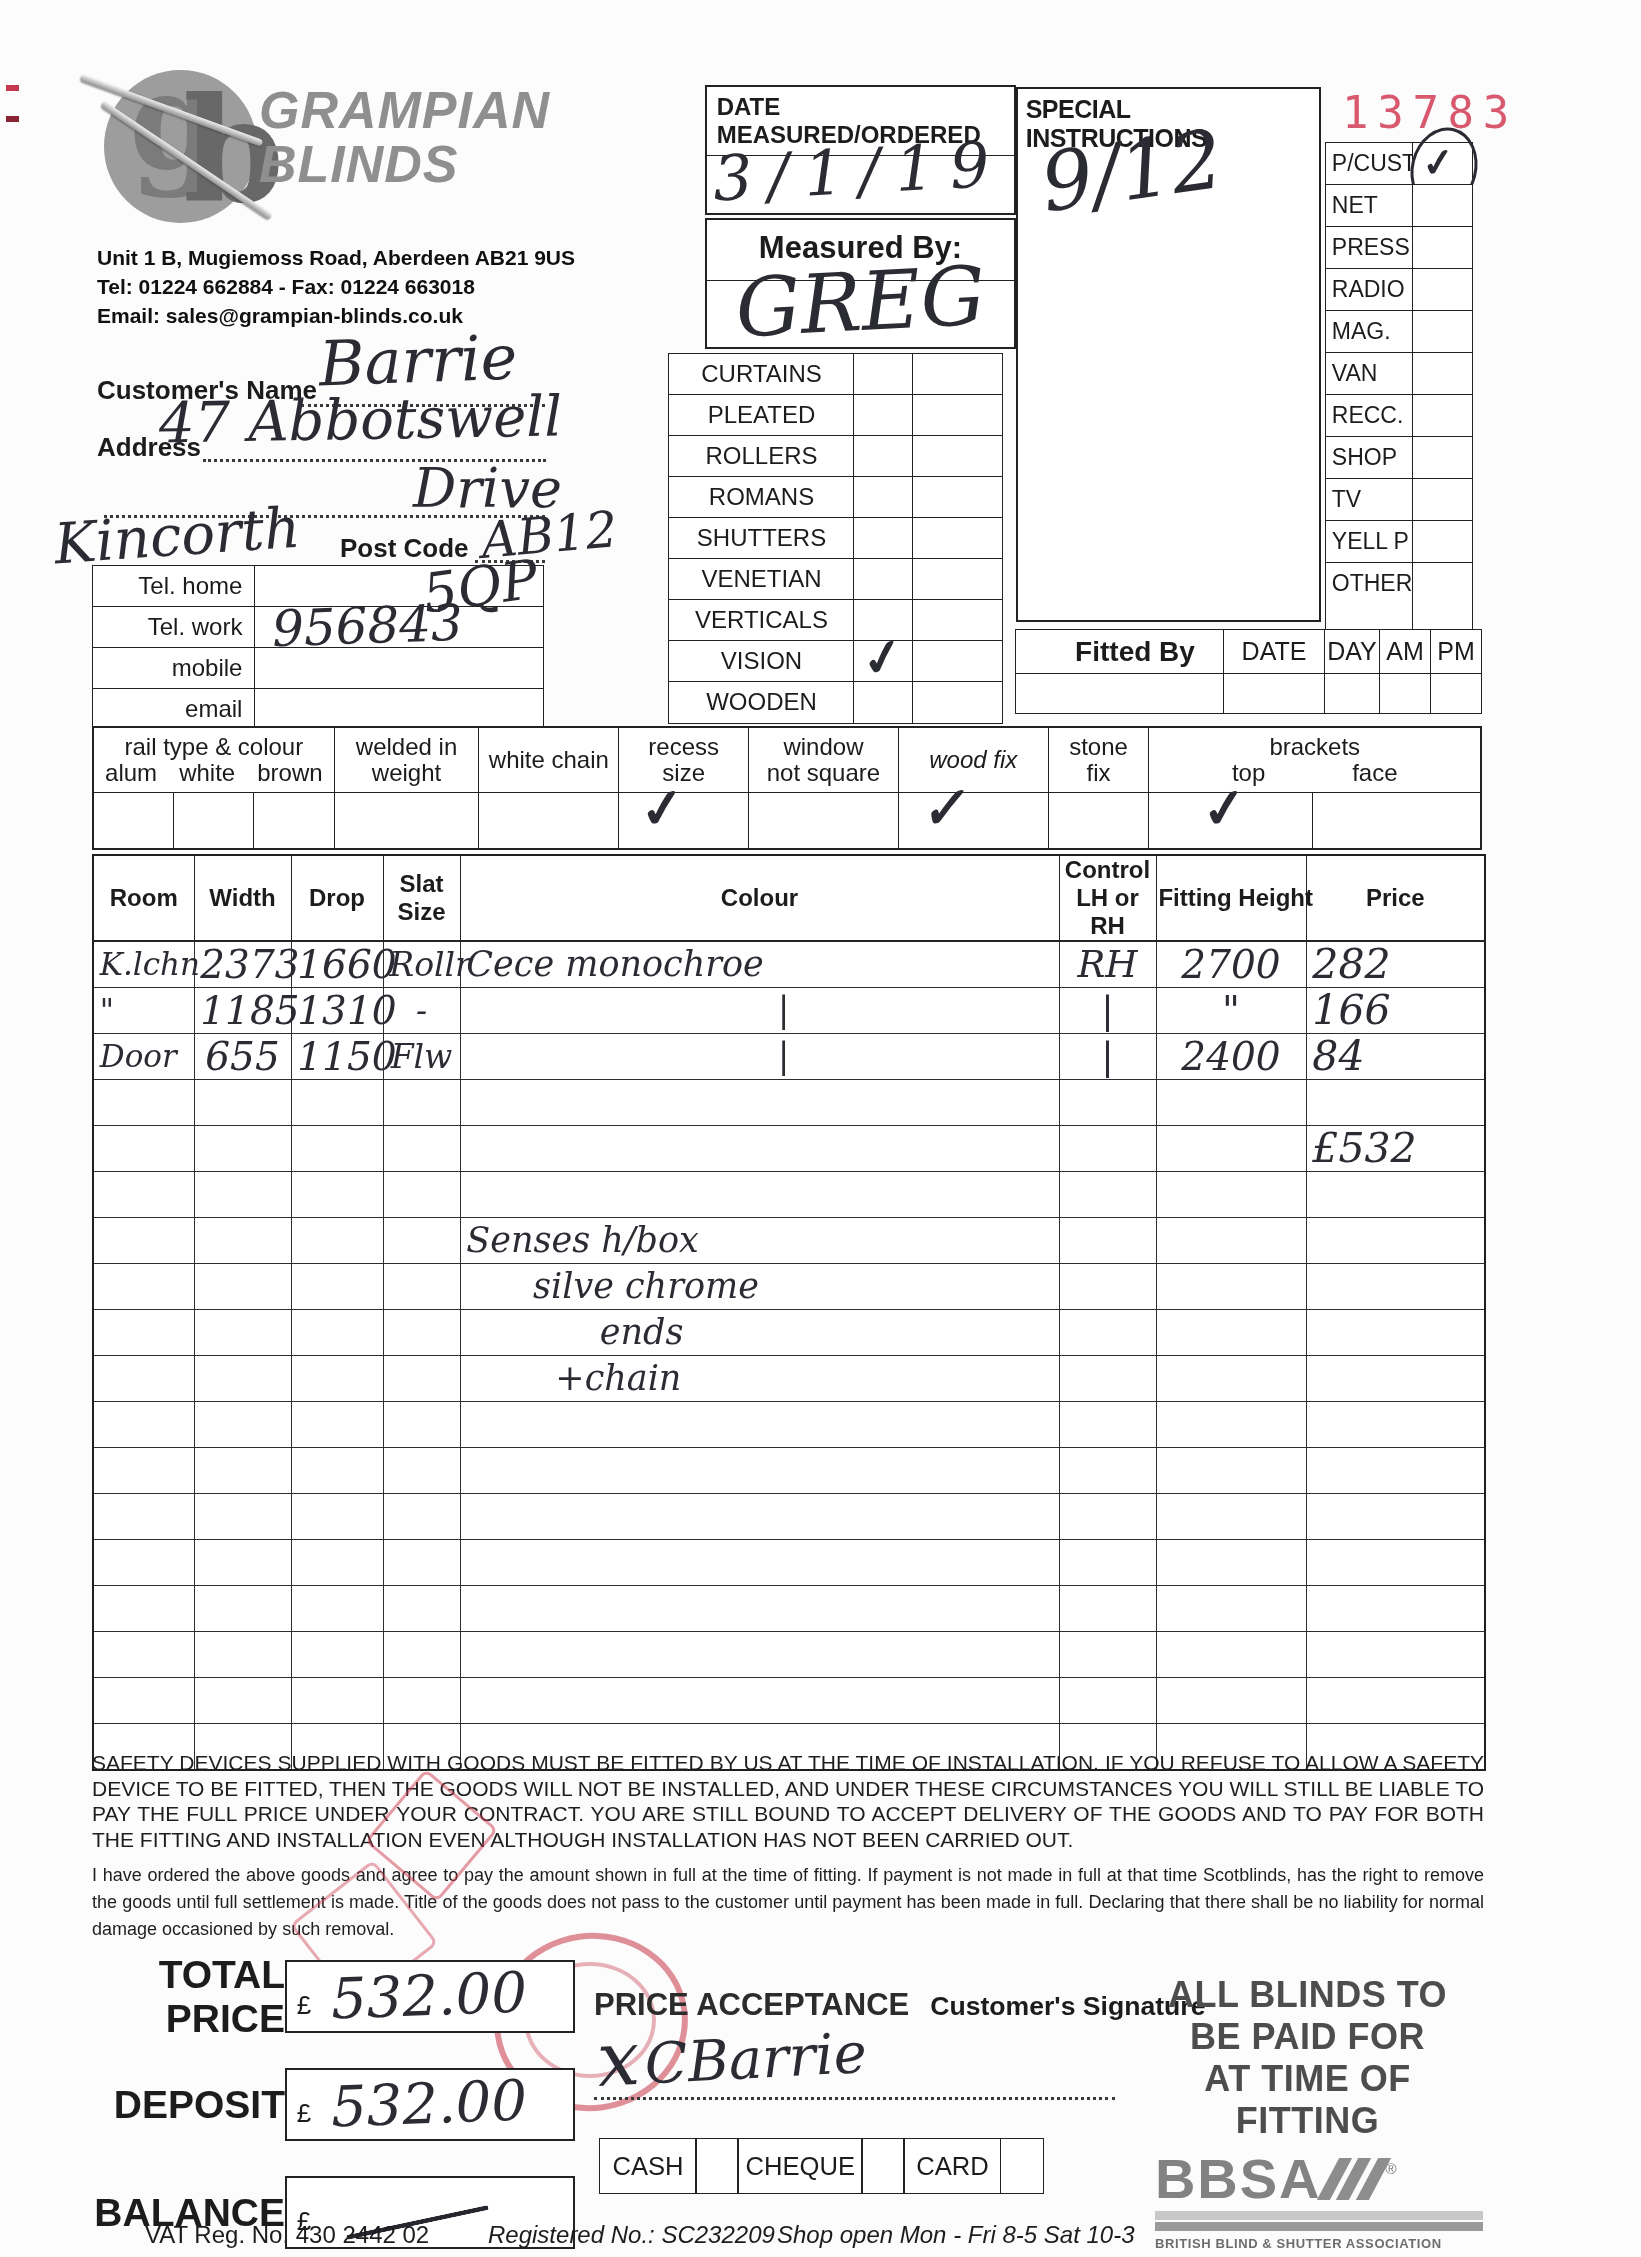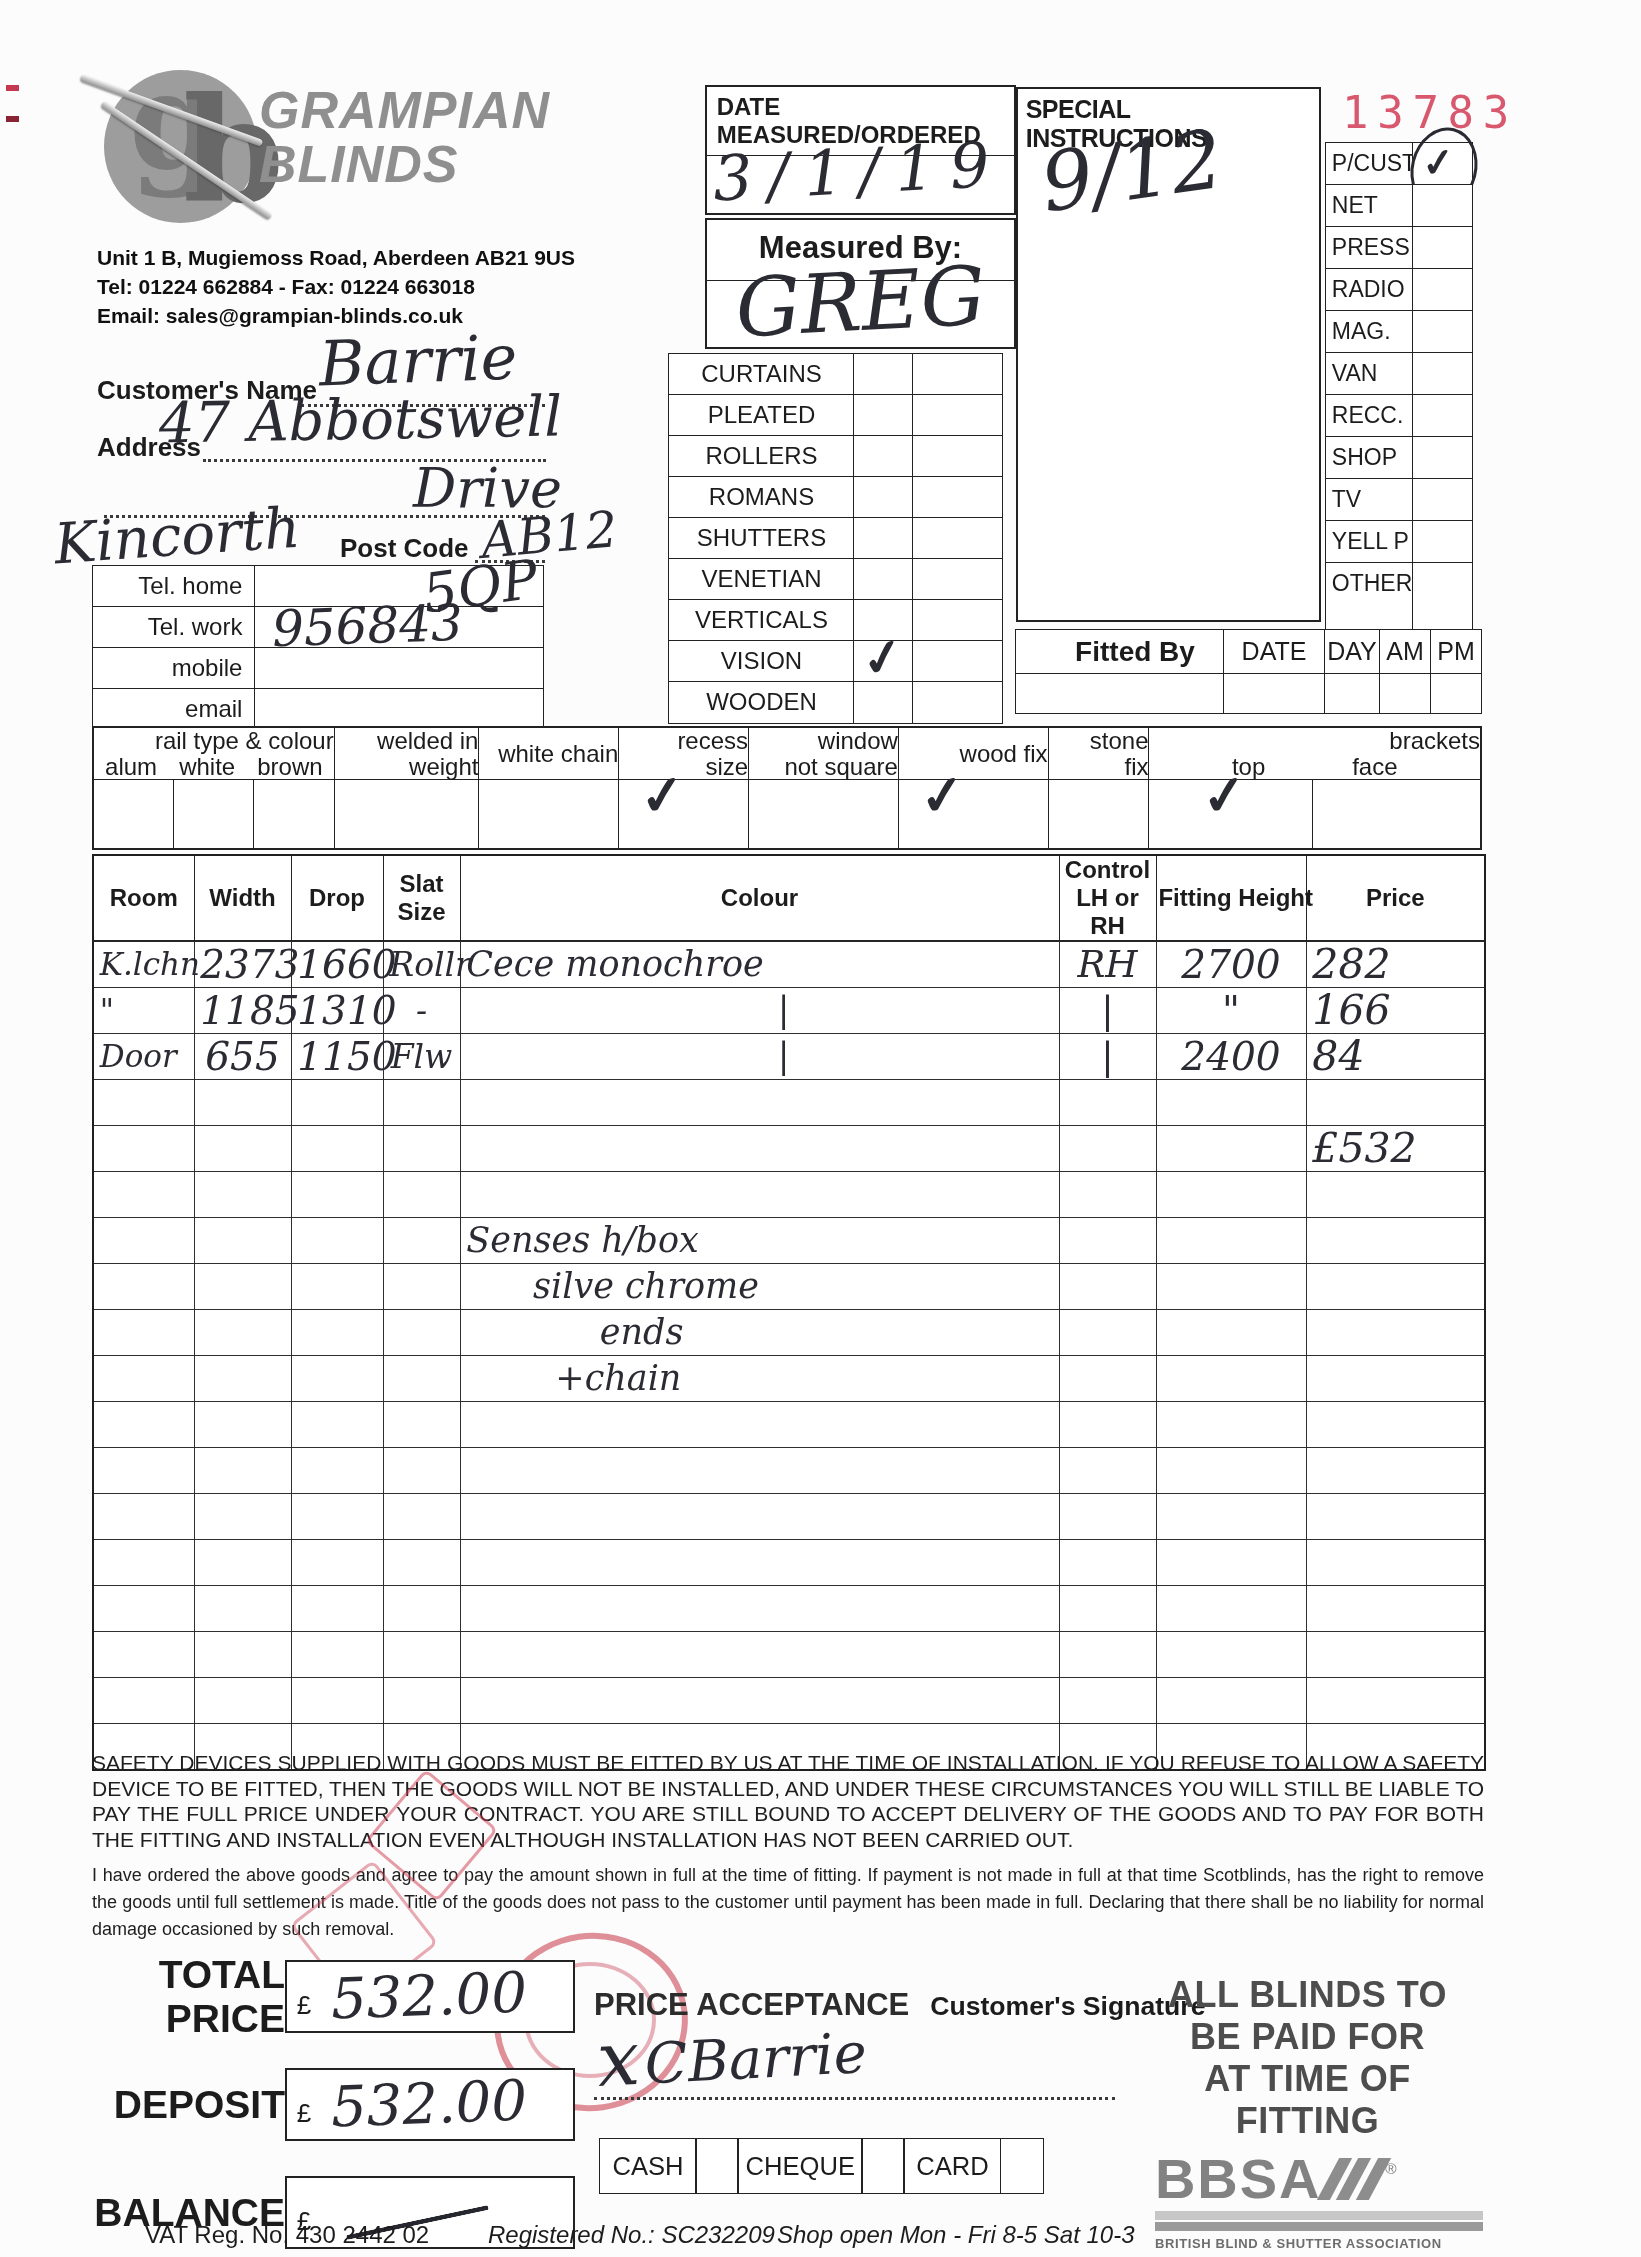"rail type & colour" .opt-top { height: 52px -> 65px; text-align: right -> center }
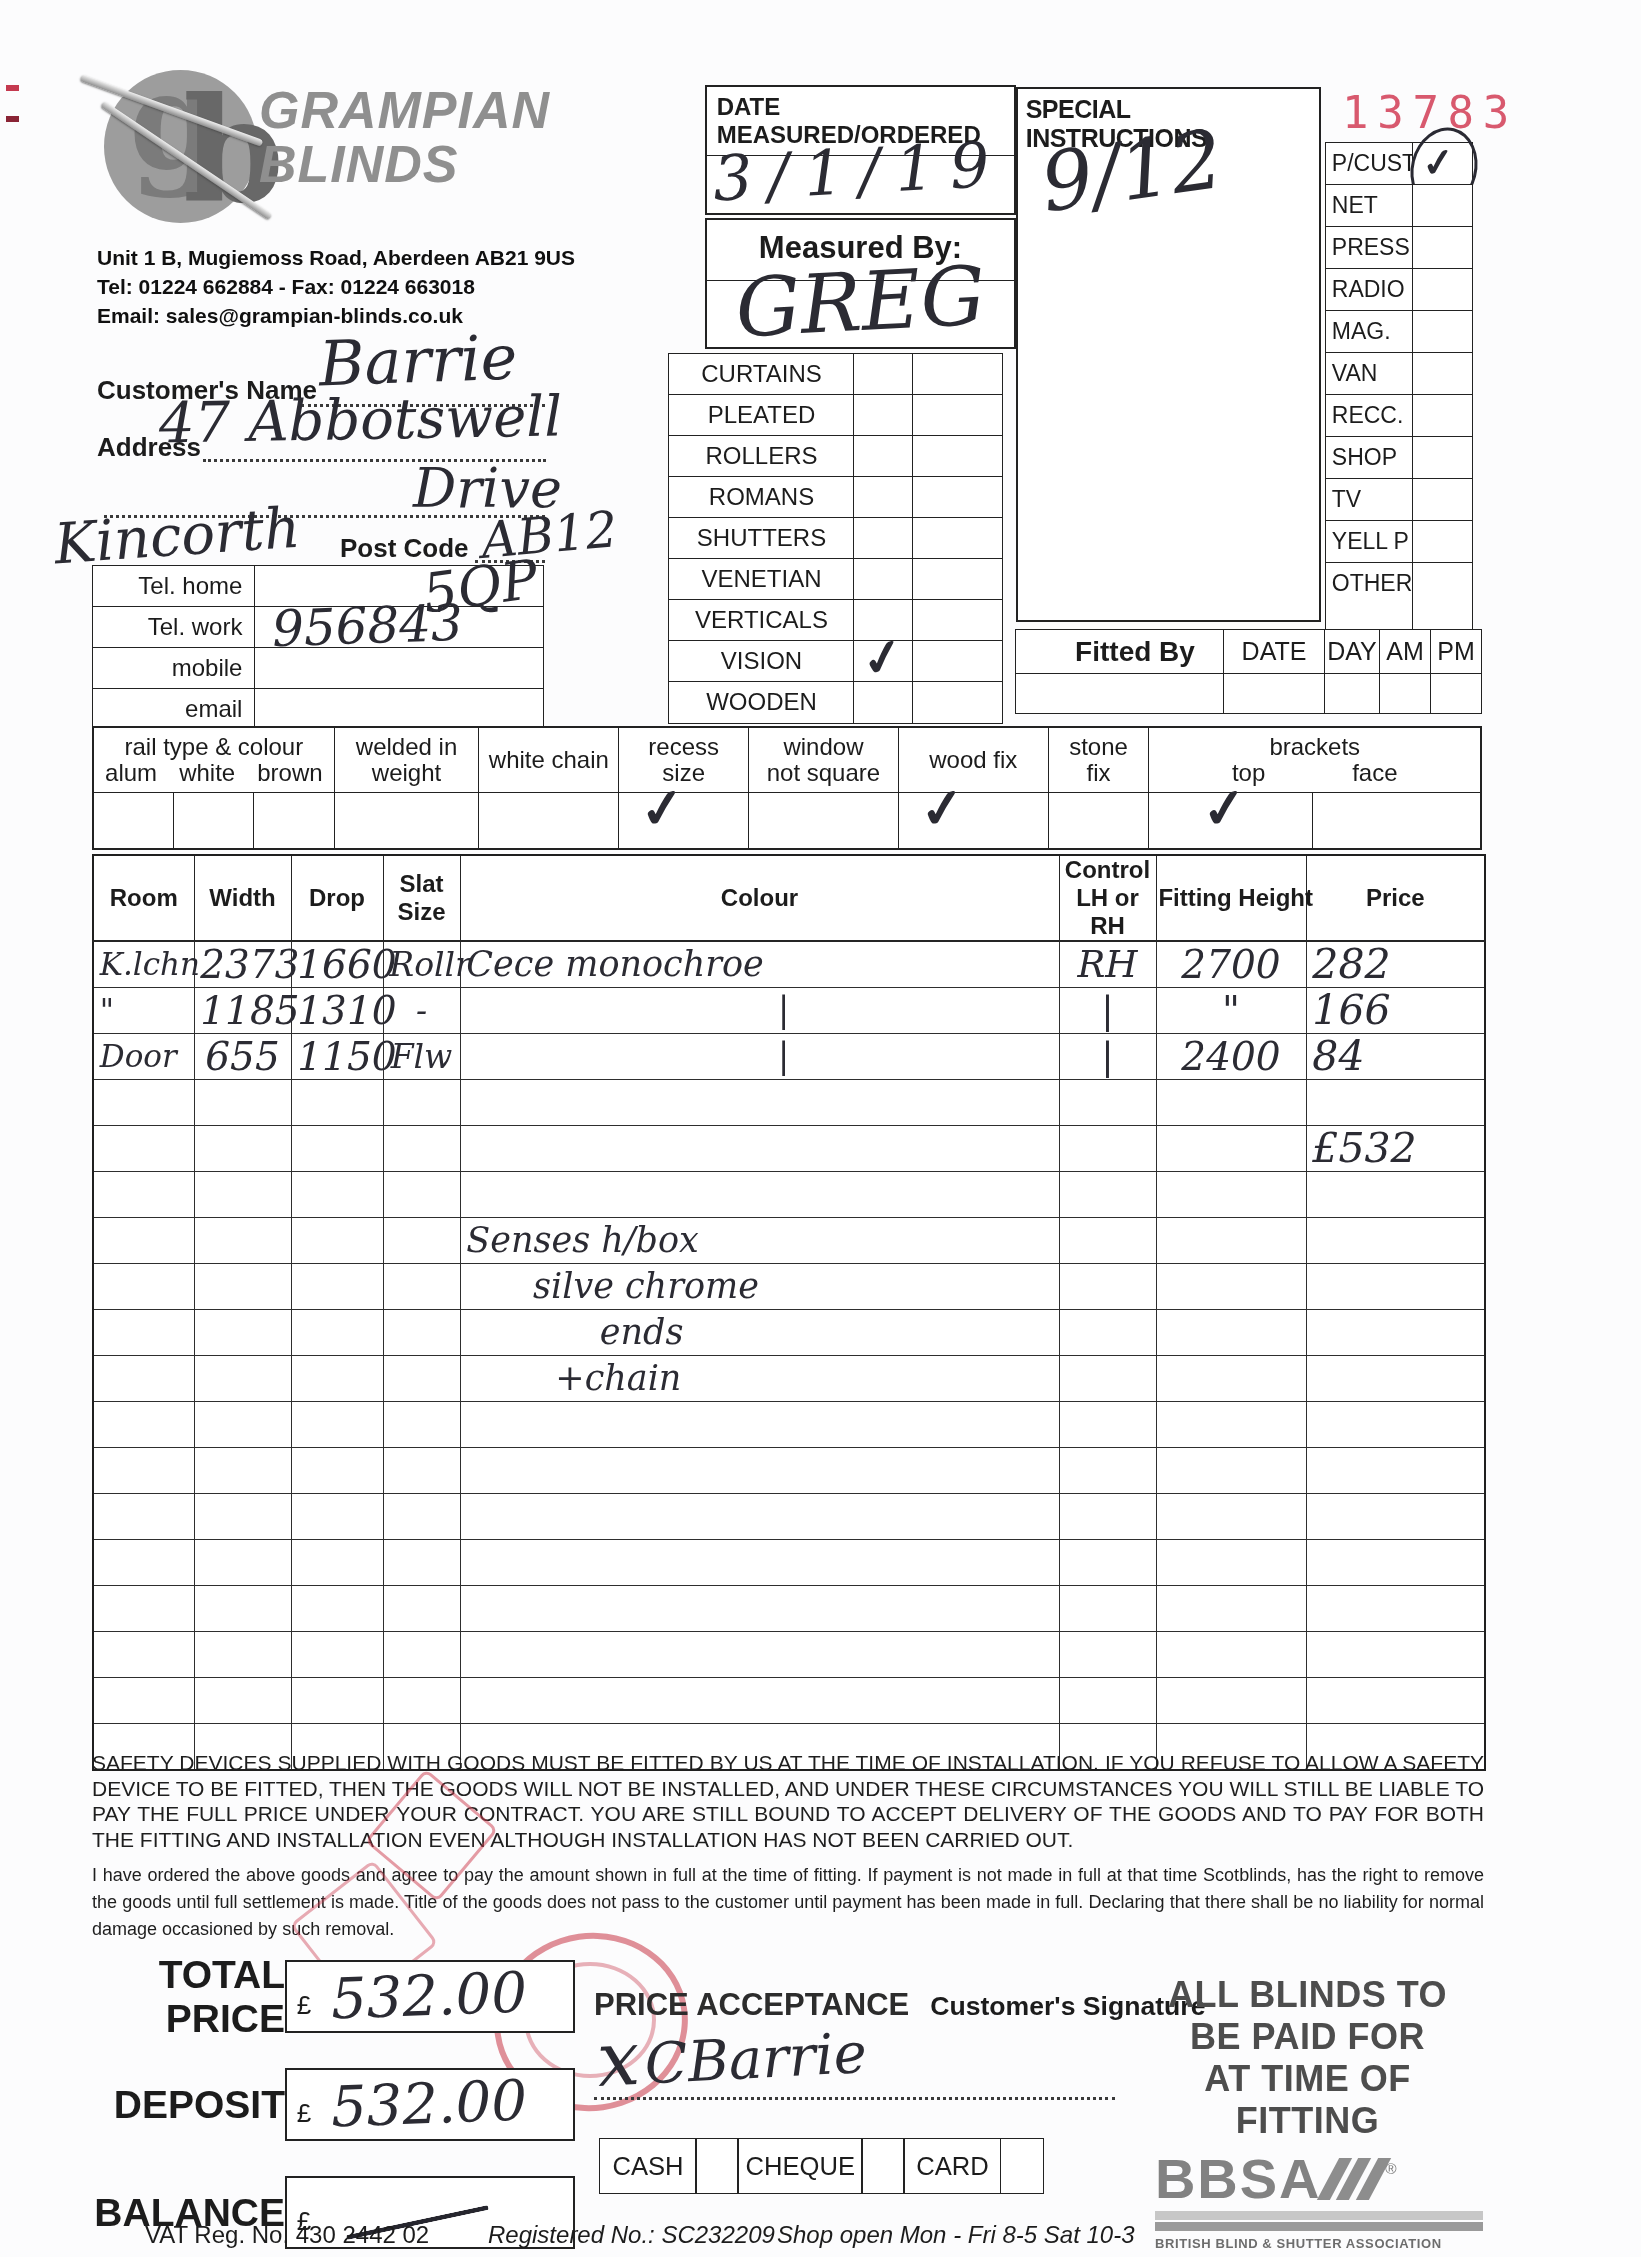"wood fix" .w-c4 { font-style: none -> italic }
